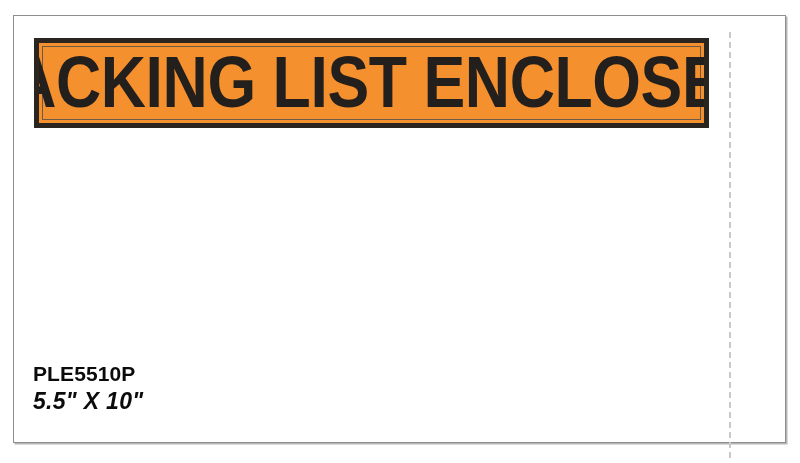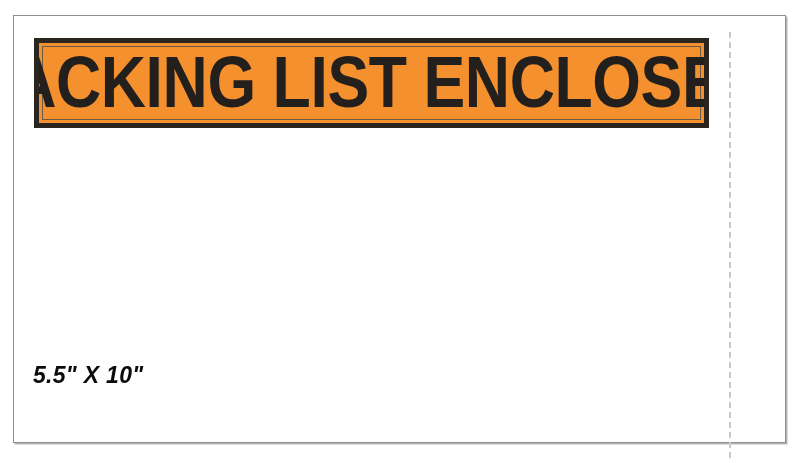"PLE5510P" div.caption-code { html: none -> <div>PLE5510P</div> }
